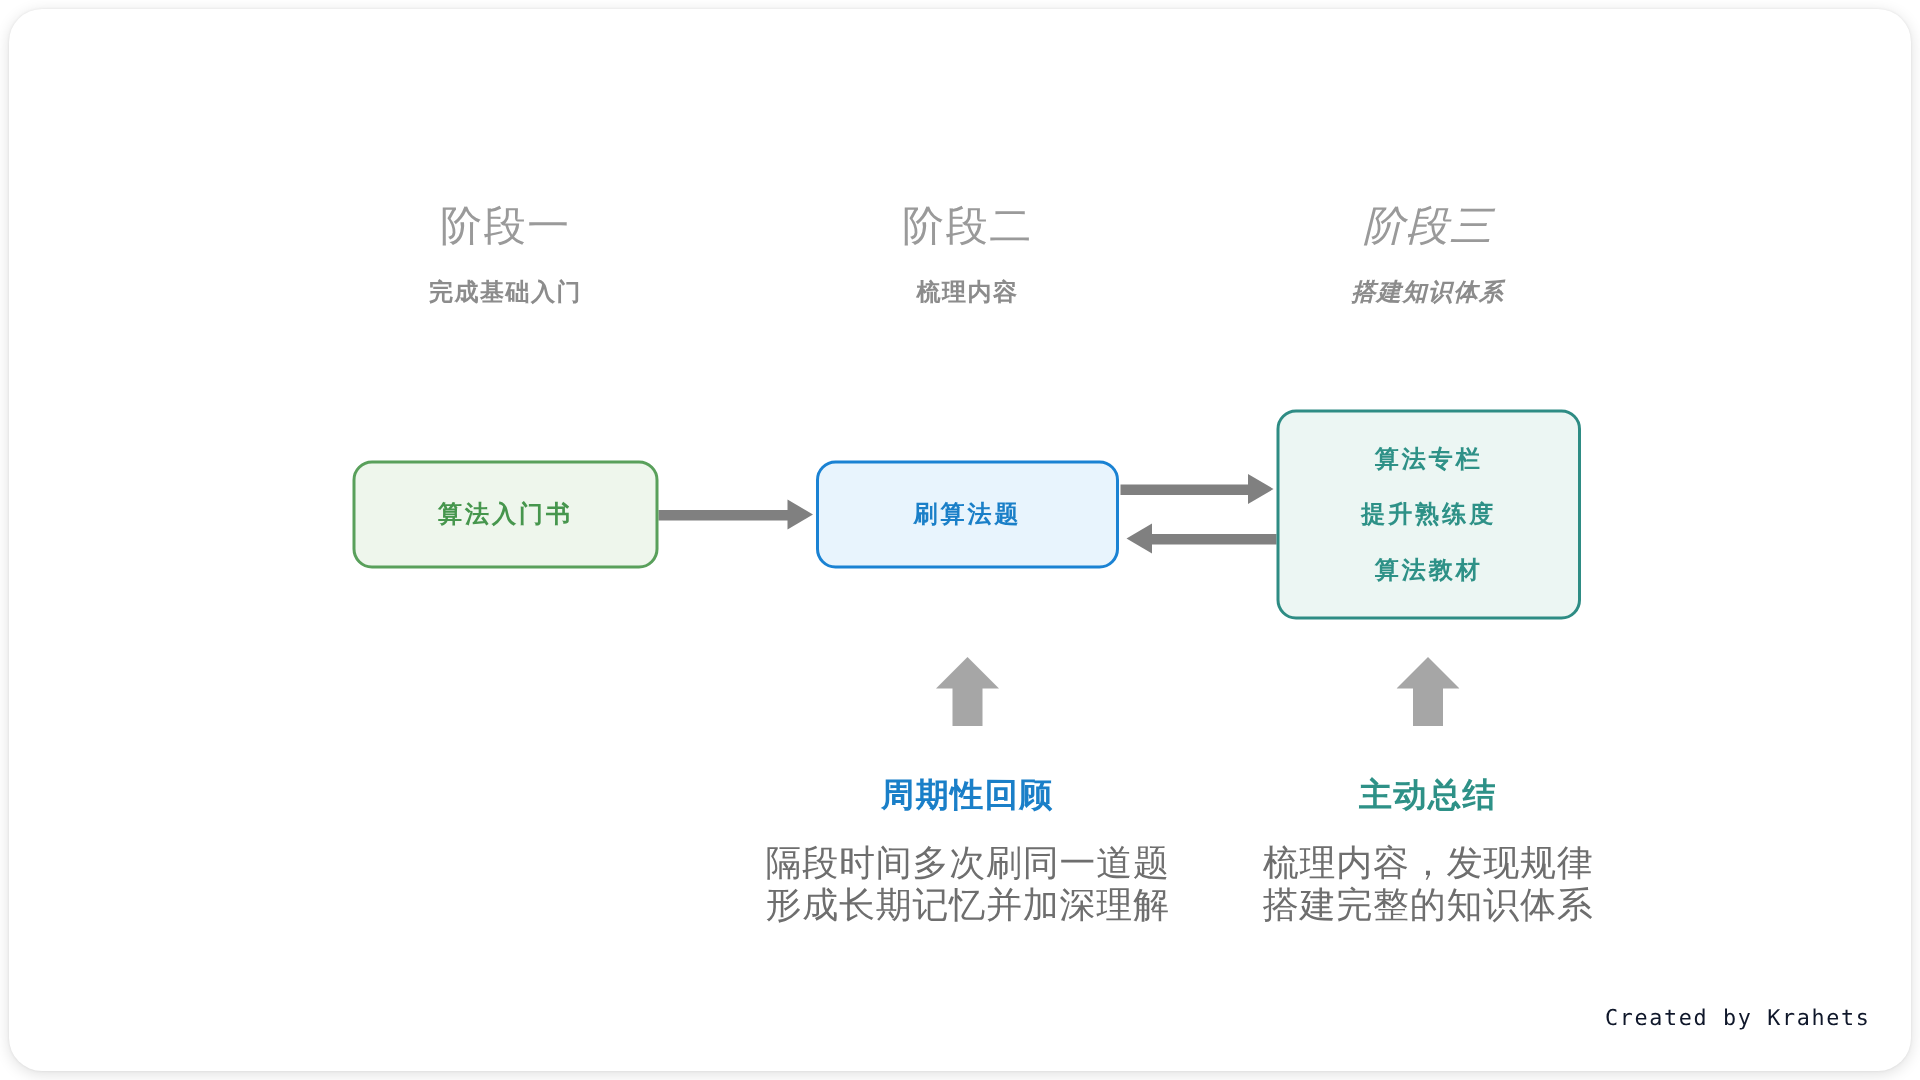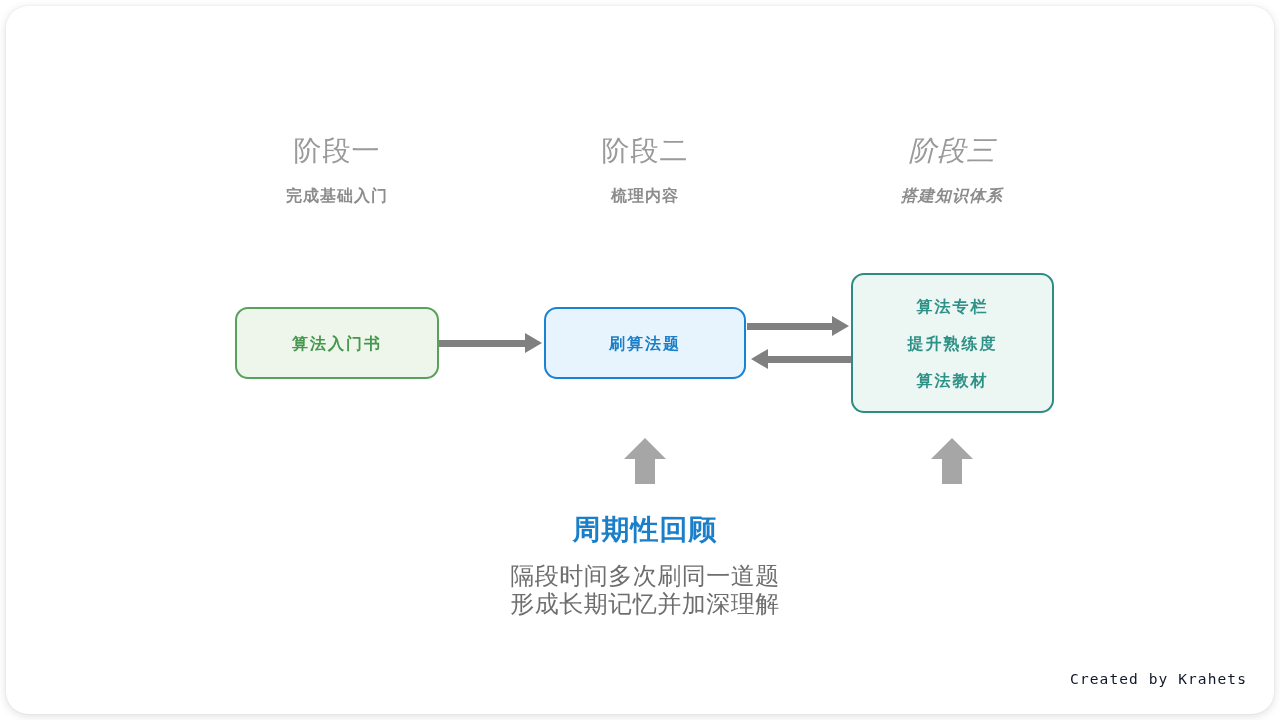"周期性回顾" .note-title { font-size: 28px -> 22px }
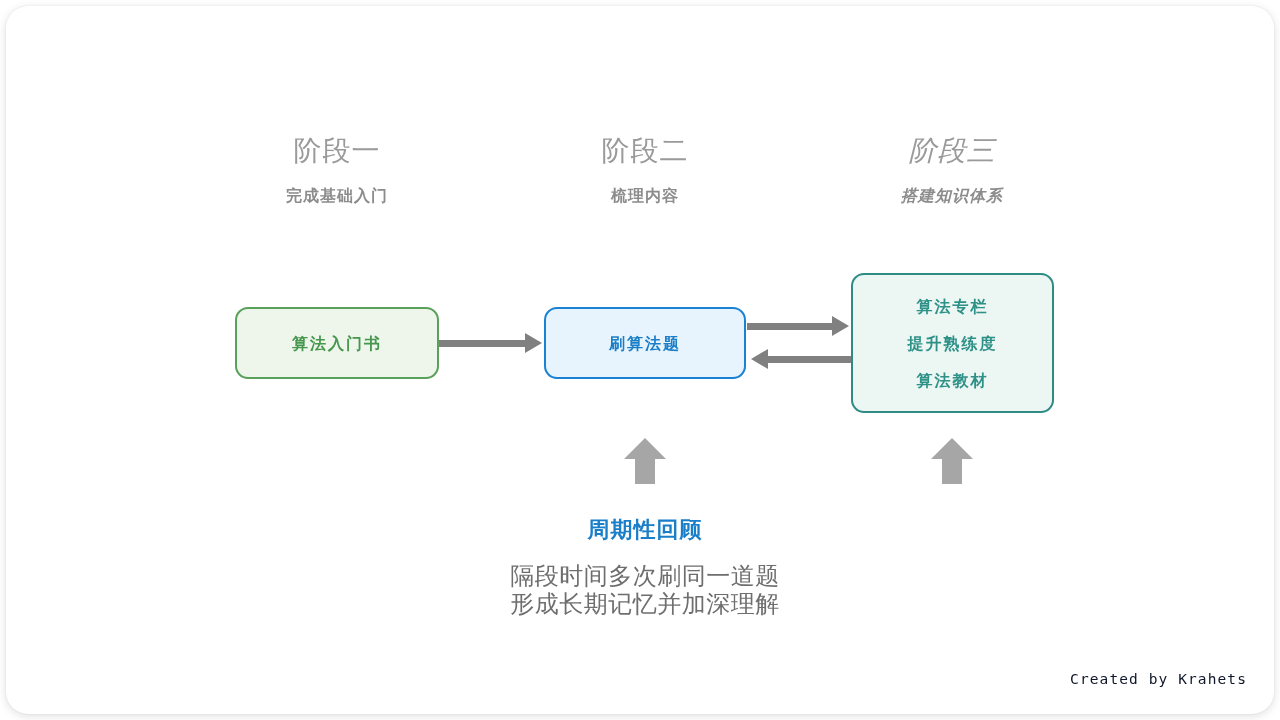"主动总结" div.note { html: none -> <div> <div>主动总结</div> <div> <div>梳理内容，发现规律</div> <div>搭建完整的知识体系</div> </div> </div> }
